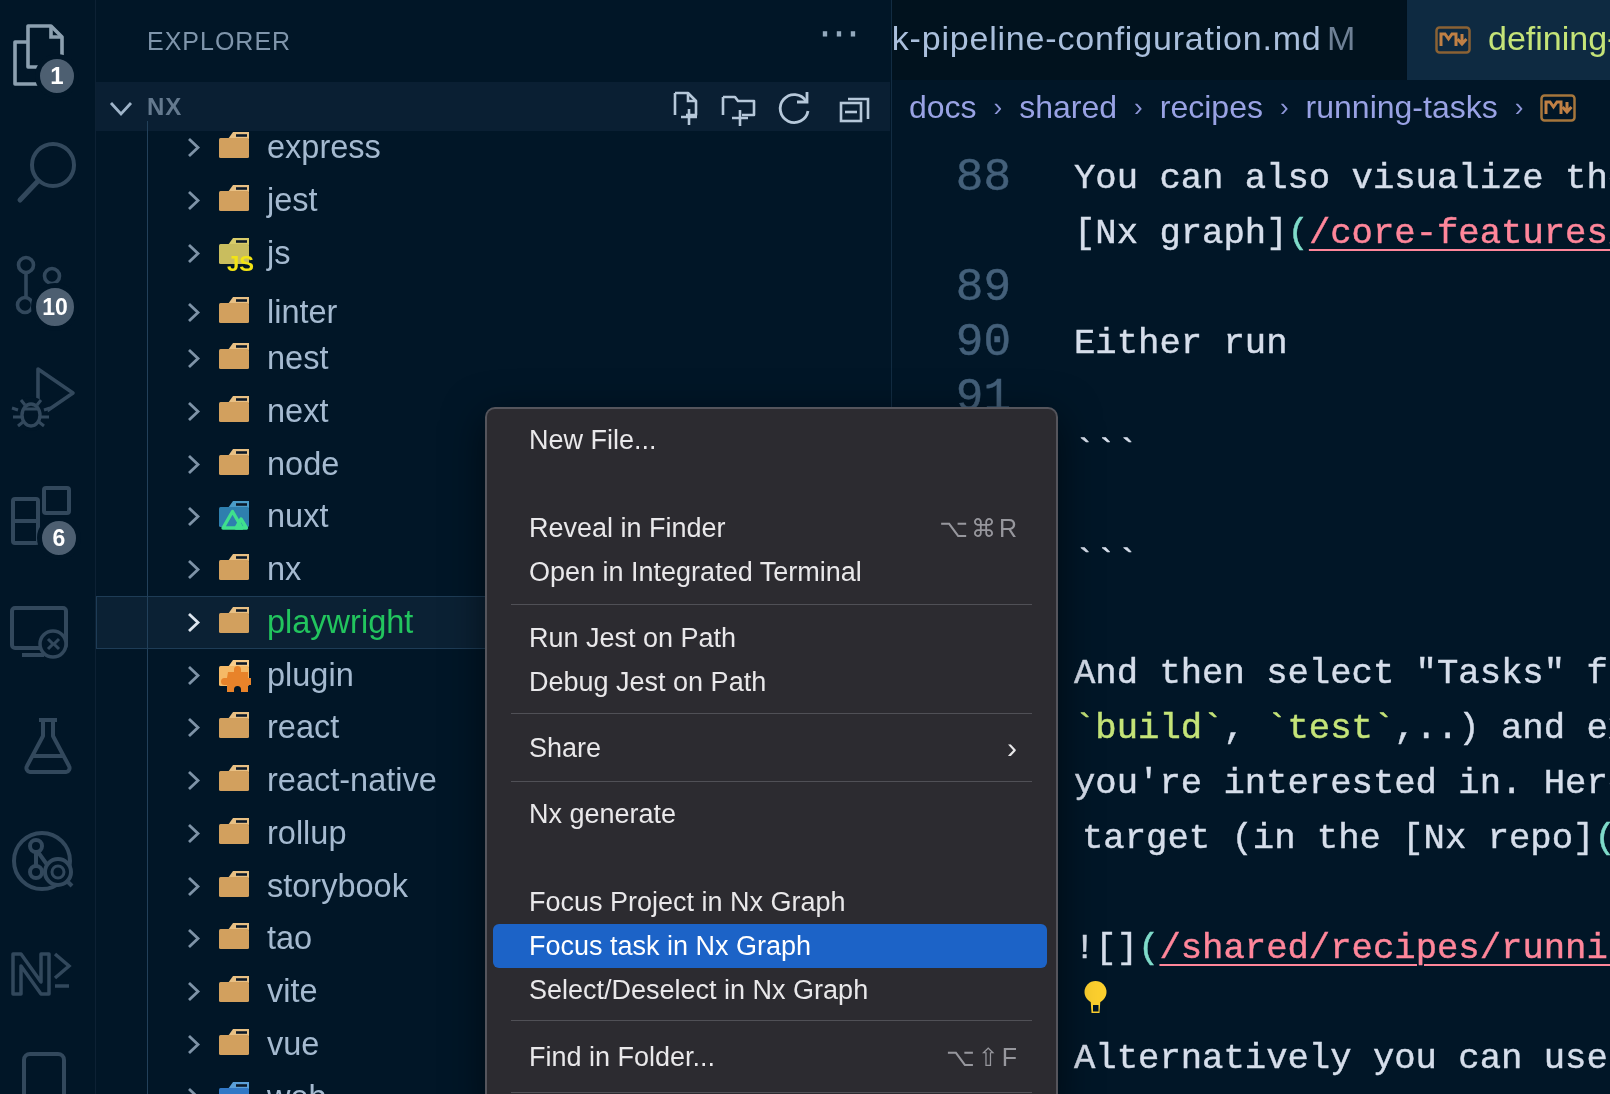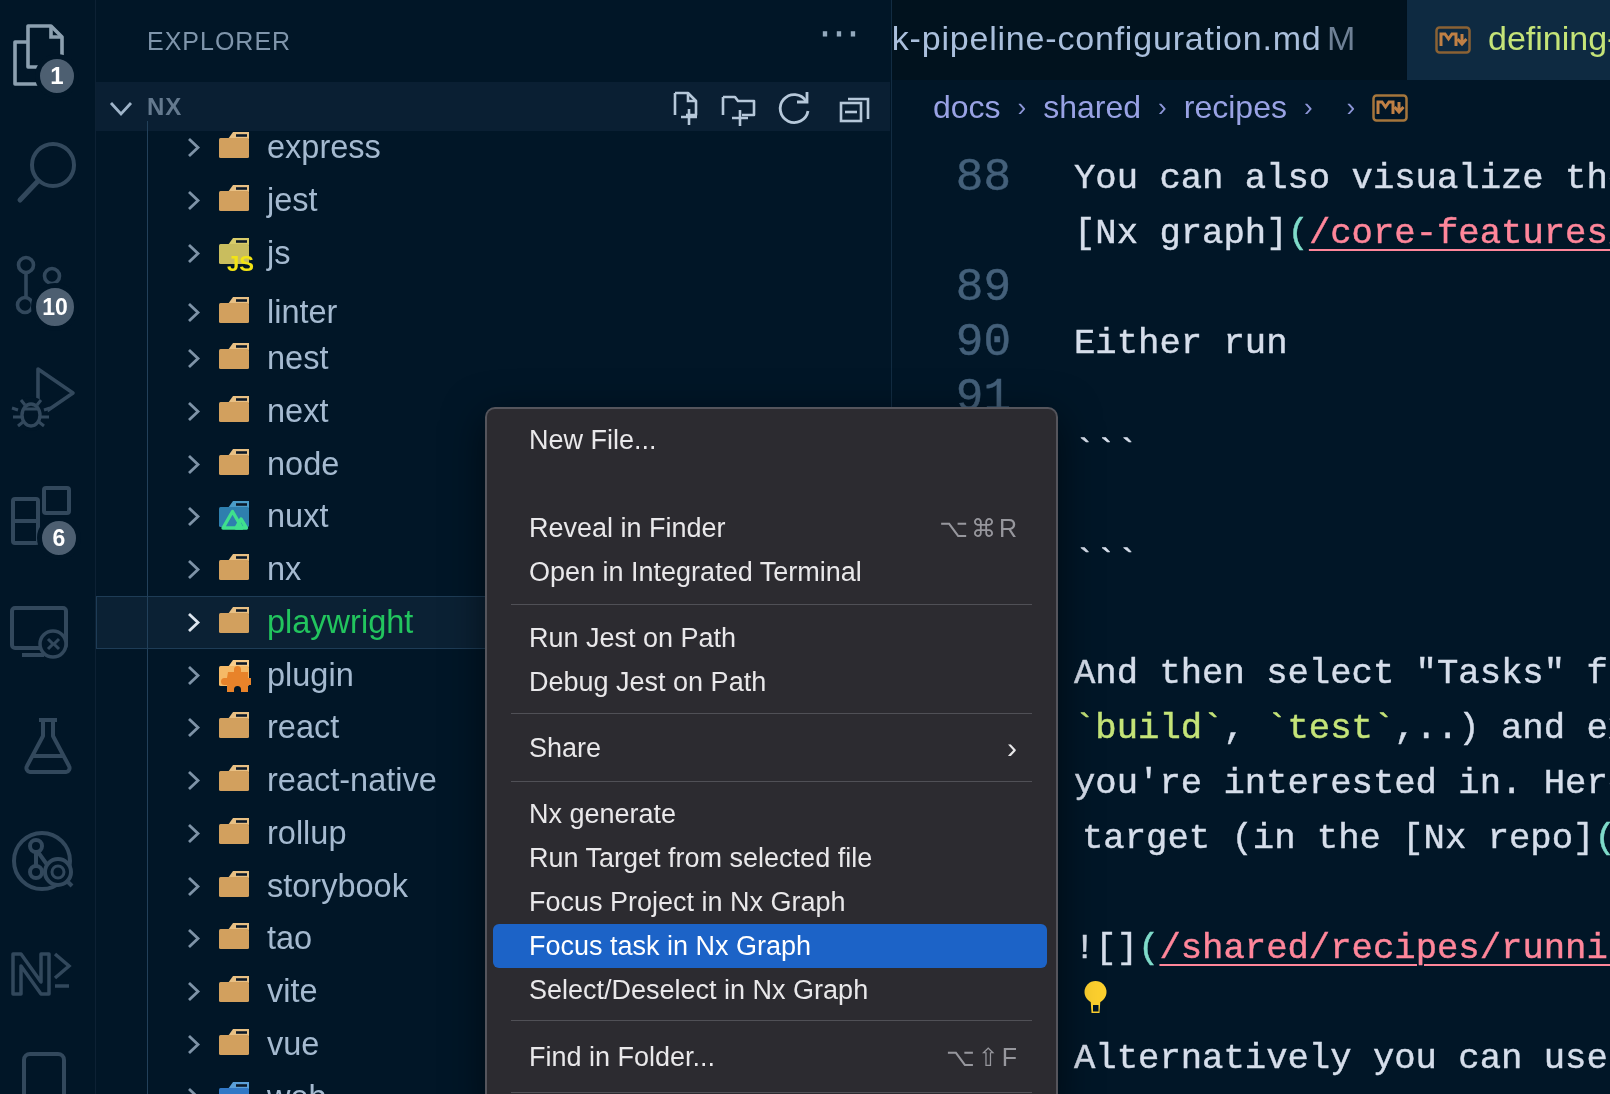"docs" span { margin-left: 41px -> 17px }
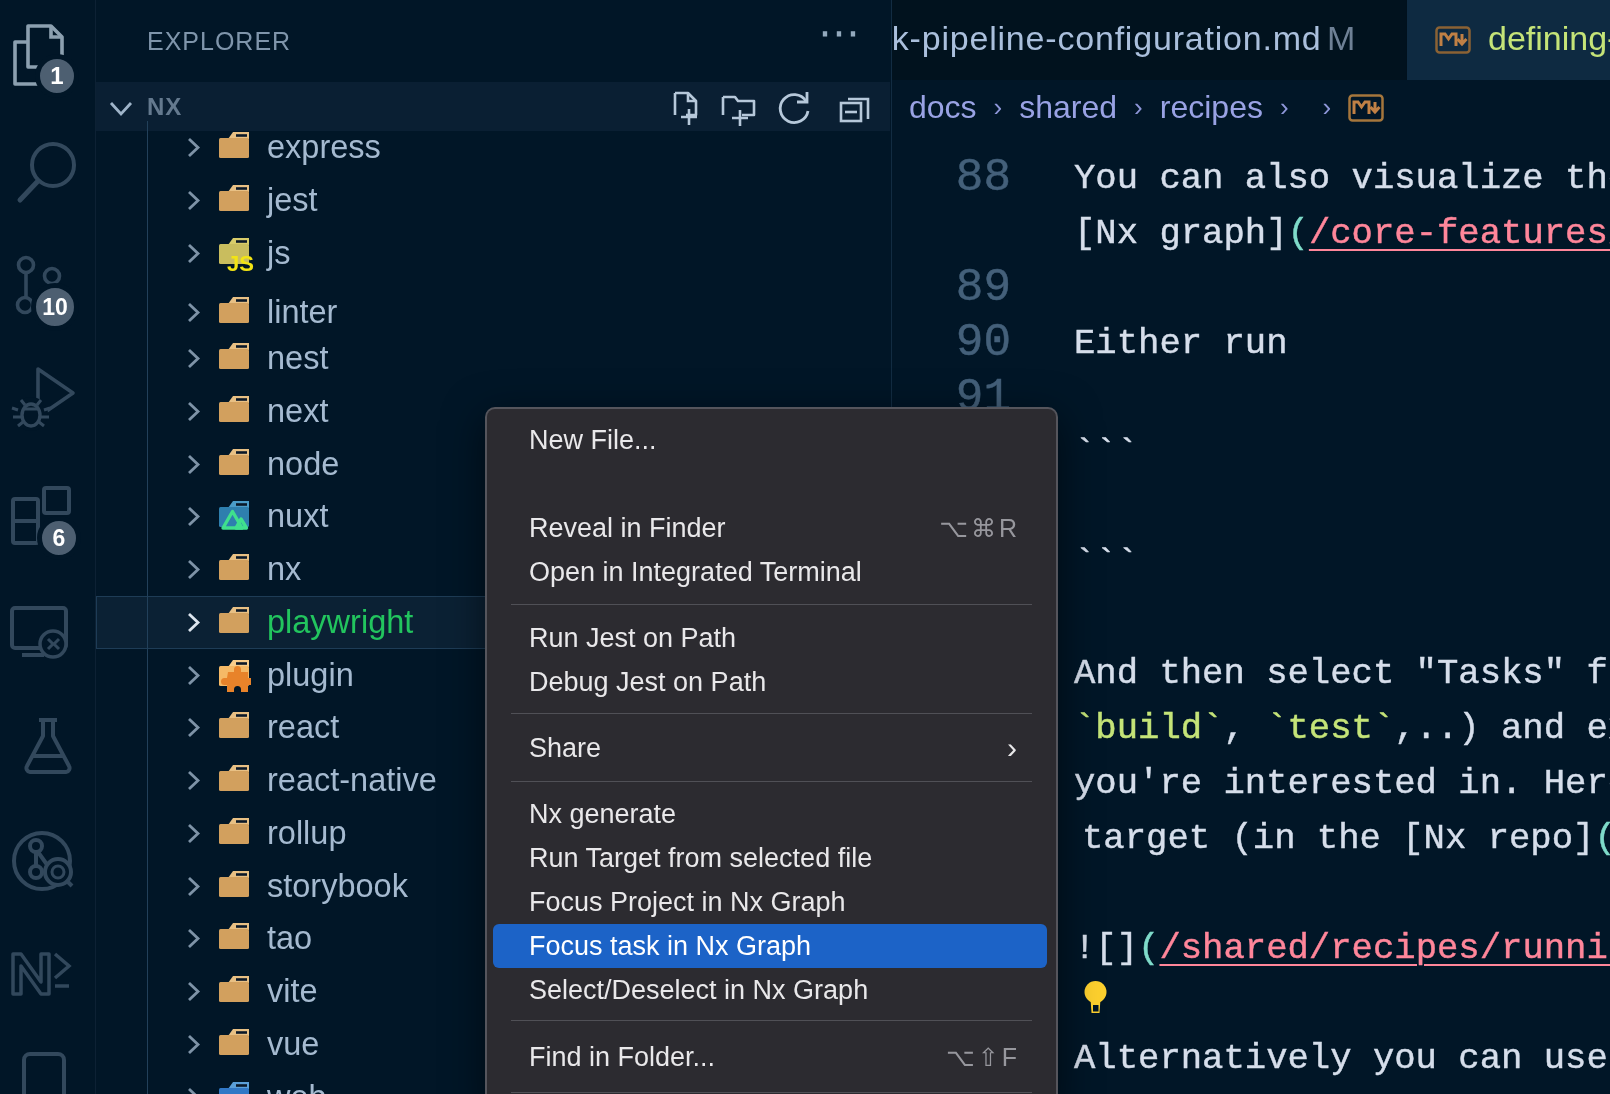"running-tasks" span { html: none -> <span>running-tasks</span> }
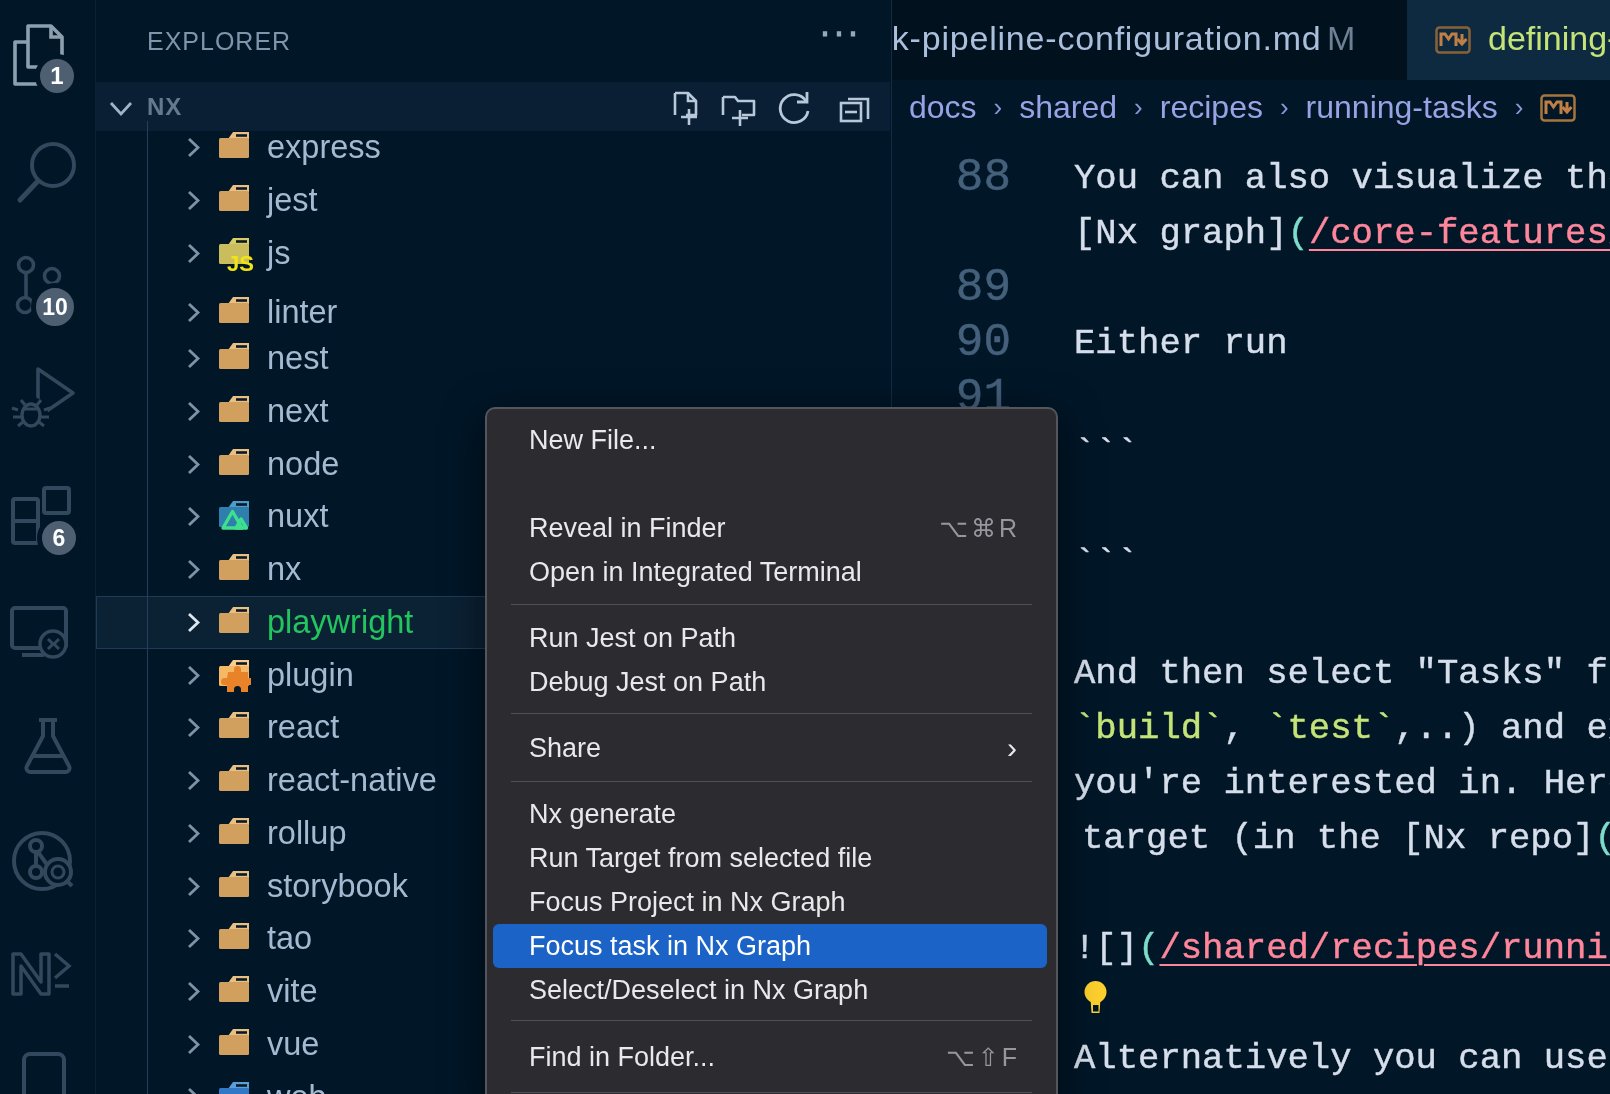"Run Target from selected file" div.mi { html: <div> <span>Run Target from selected file</span> </div> -> none }
